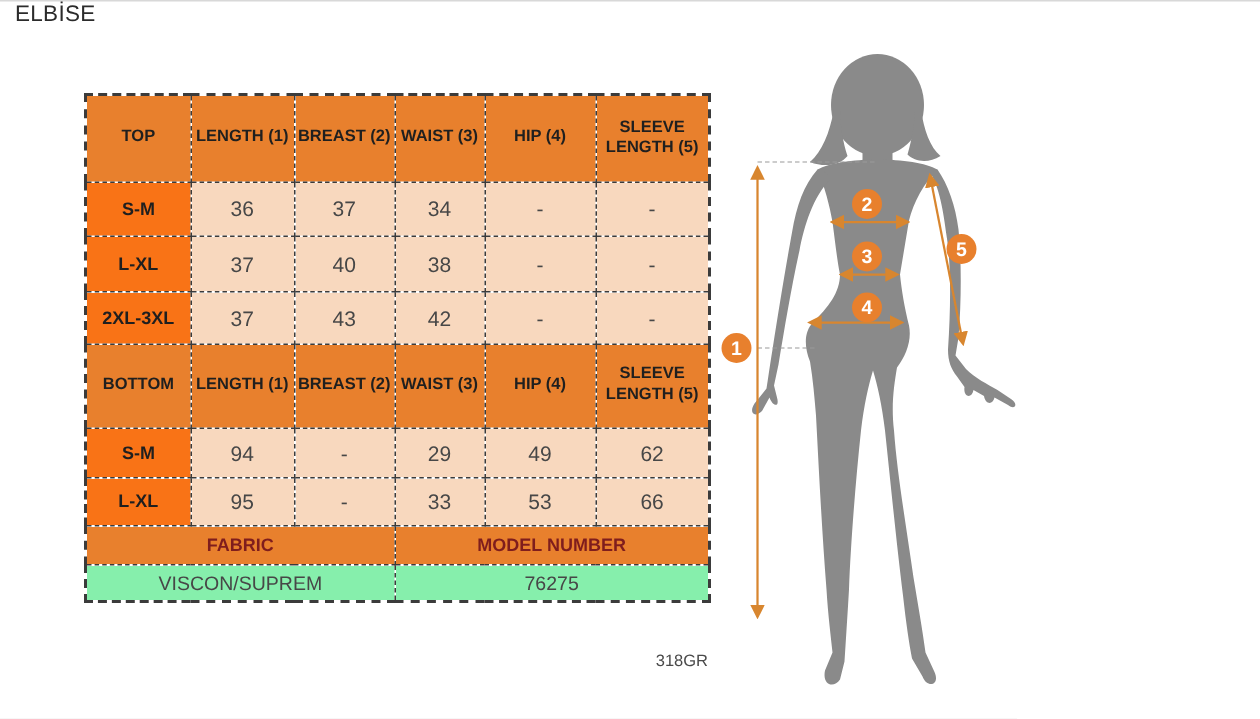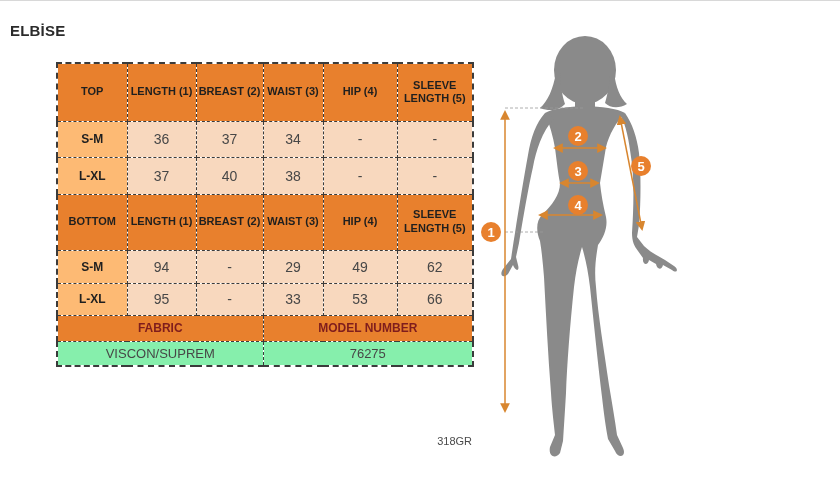"ELBİSE" .page-title { font-weight: bold -> normal; top: 22px -> 1px }
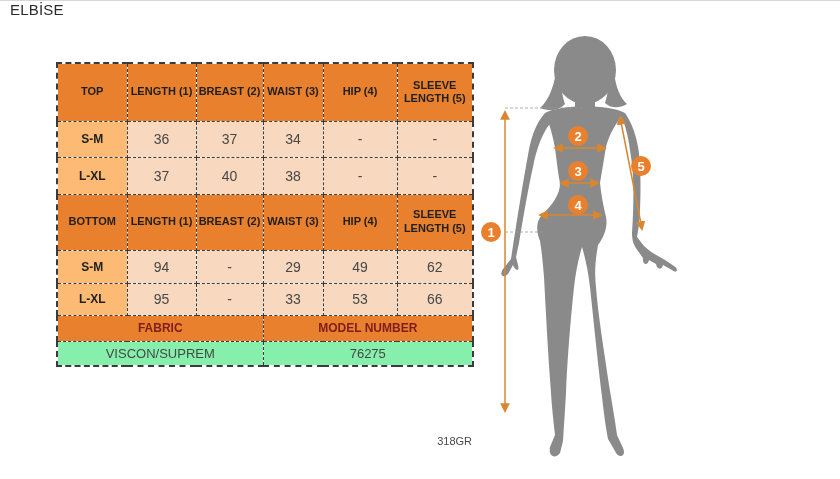"S-M" td.size { background: #fdba74 -> #f97316 }
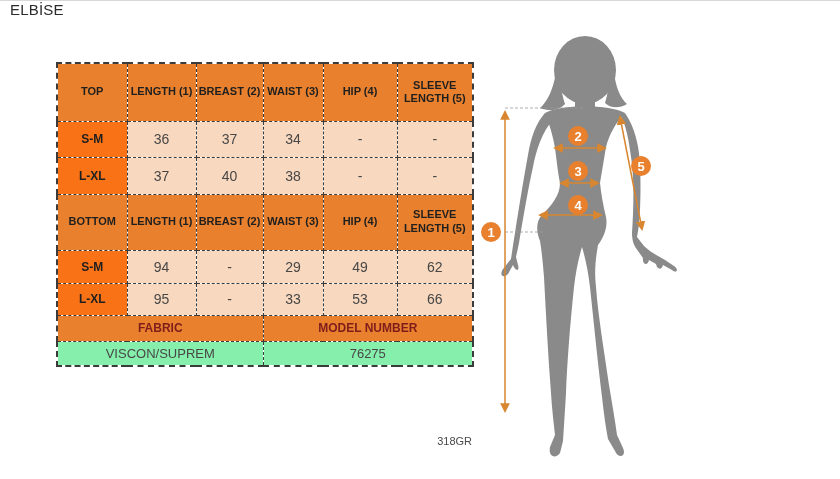"2XL-3XL" tr.h35 { html: none -> <tr> <td>2XL-3XL</td> <td>37</td> <td>43</td> <td>42</td> <td>-</td> <td>-</td> </tr> }
